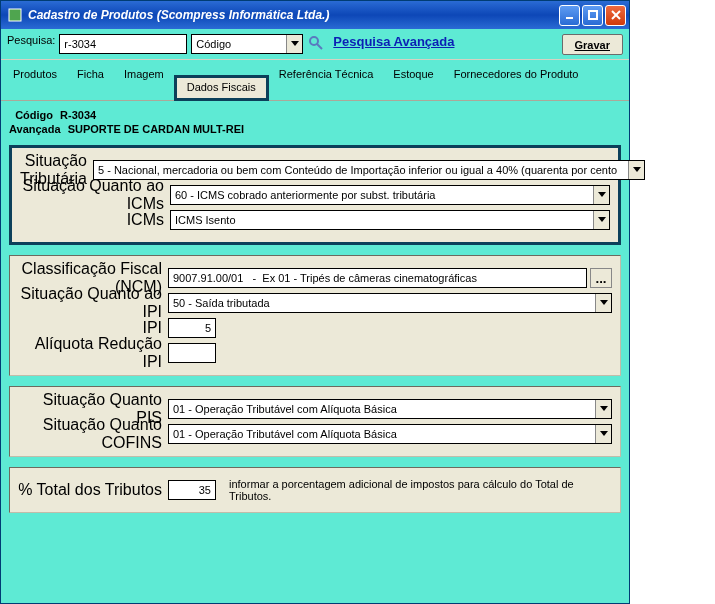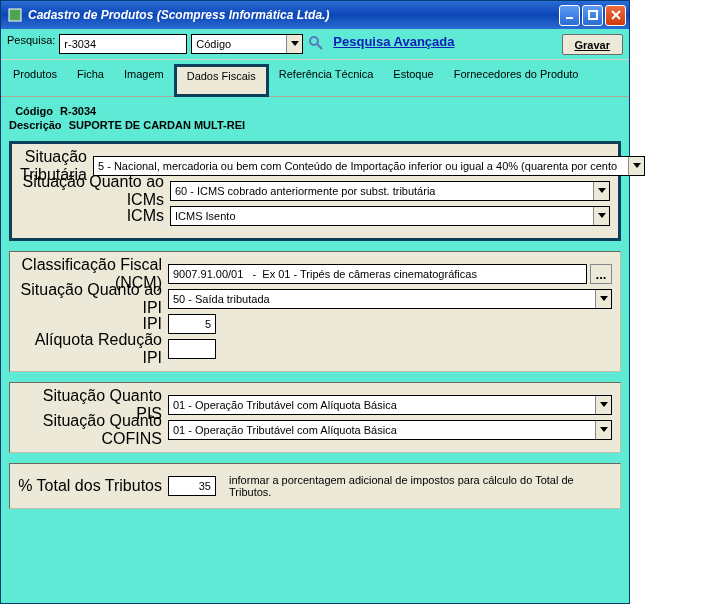"Dados Fiscais" .tab.active { margin-top: none -> 11px; padding: 3px 10px 12px 10px -> 3px 10px 5px 10px }
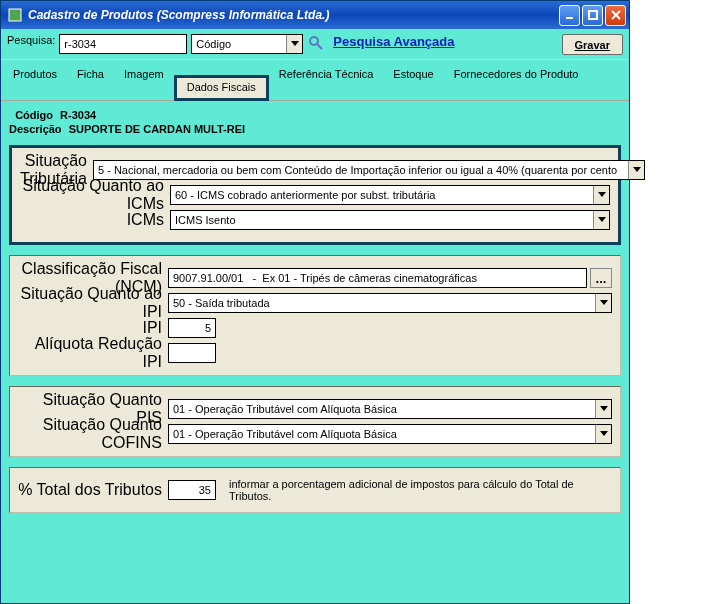"Descrição" span.lbl { text: Descrição -> Avançada }
